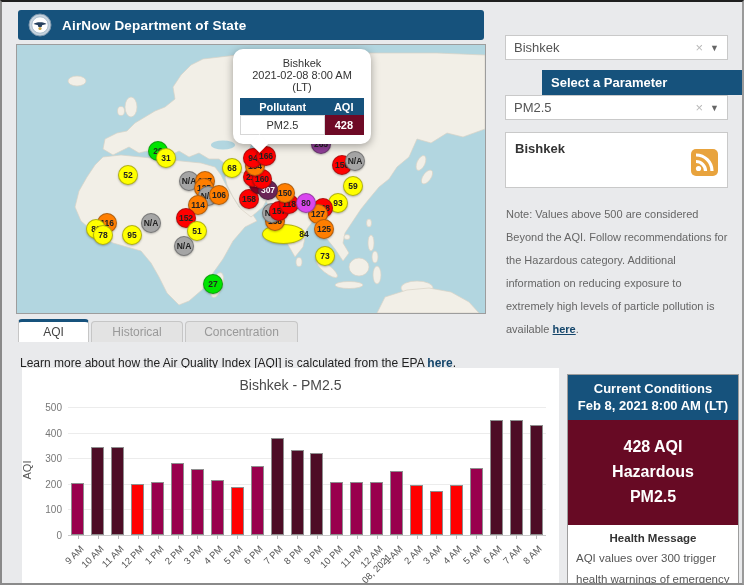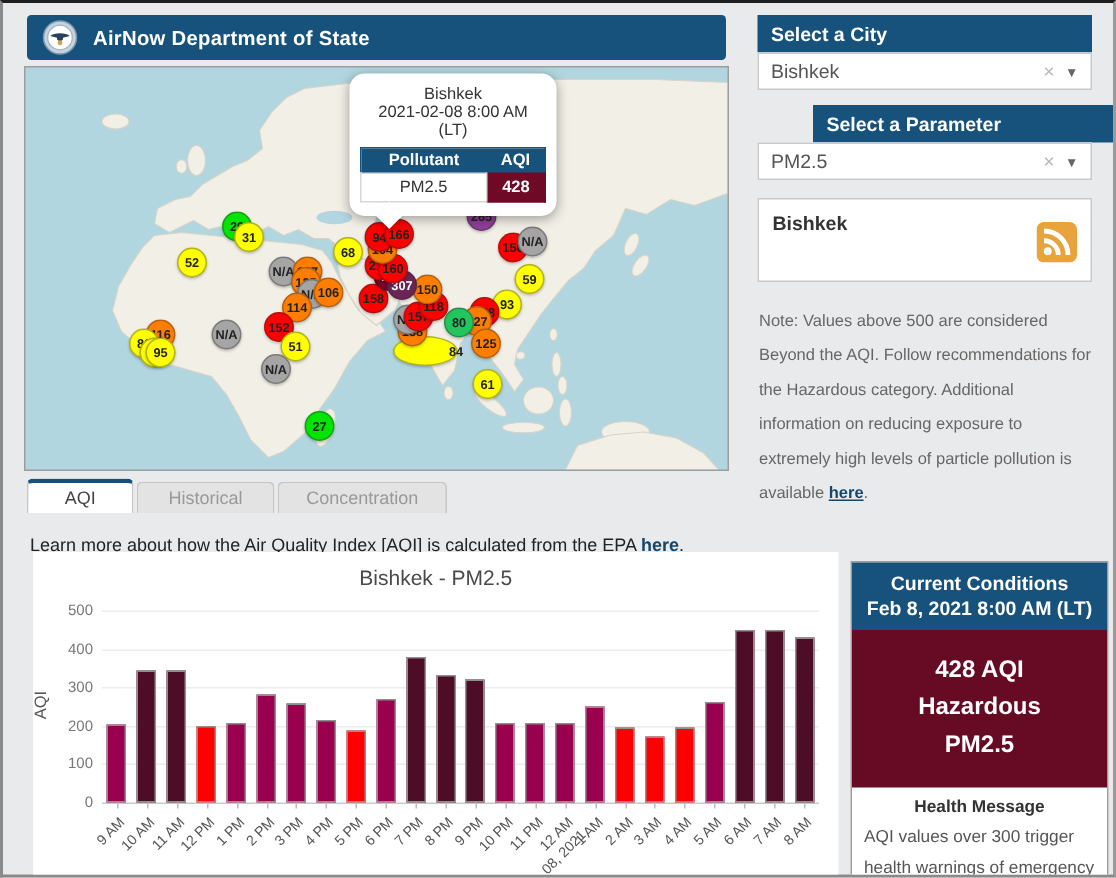"Select a City" div.blue-bar { html: <div>Select a City</div> -> none }
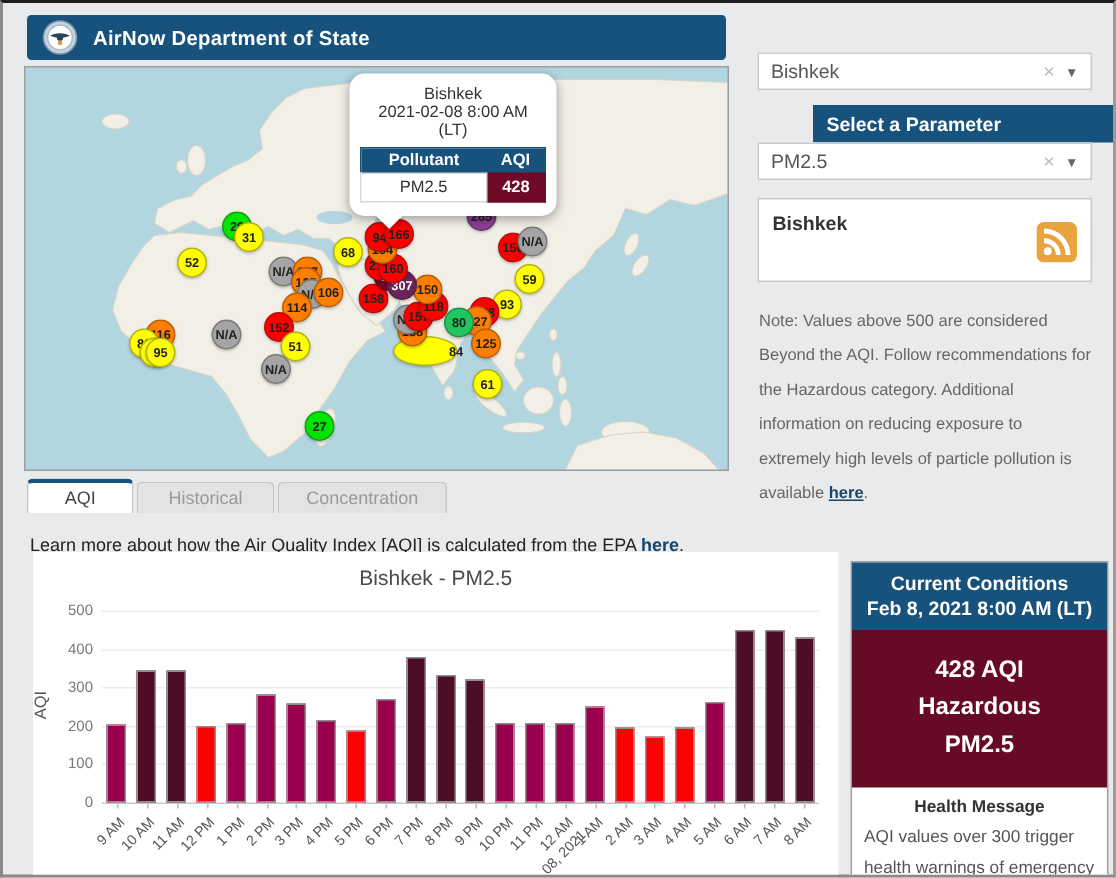"80" div.marker { background: #22c55e -> #d946ef; top: 160px -> 148px }
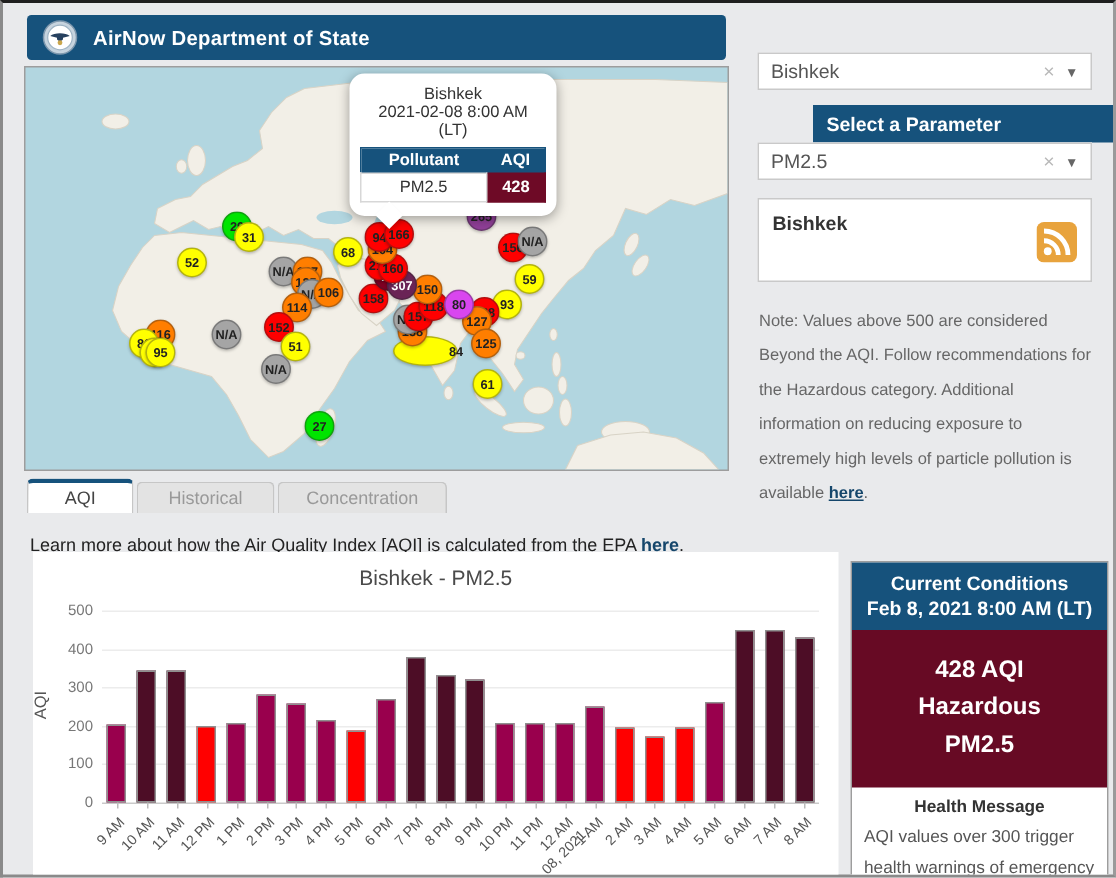"95" div.marker { left: 80px -> 105px }
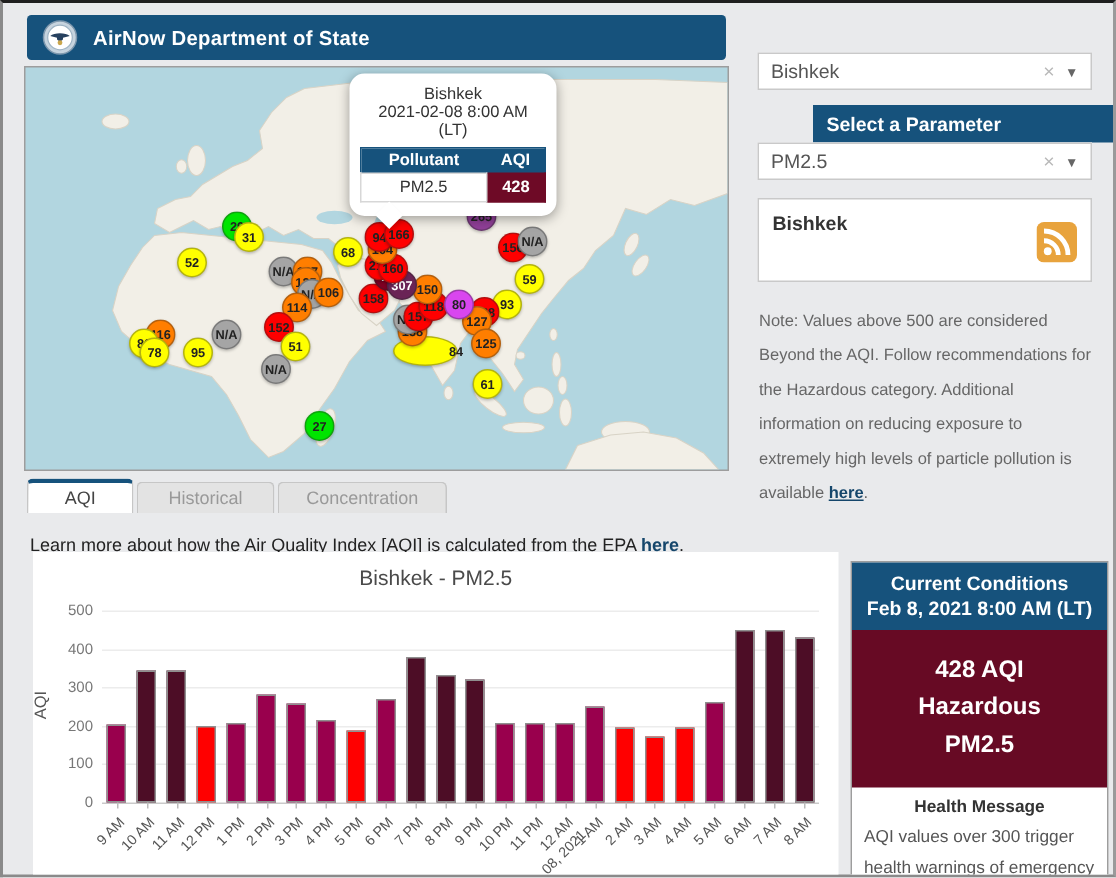"61" div.marker { text: 61 -> 73 }
